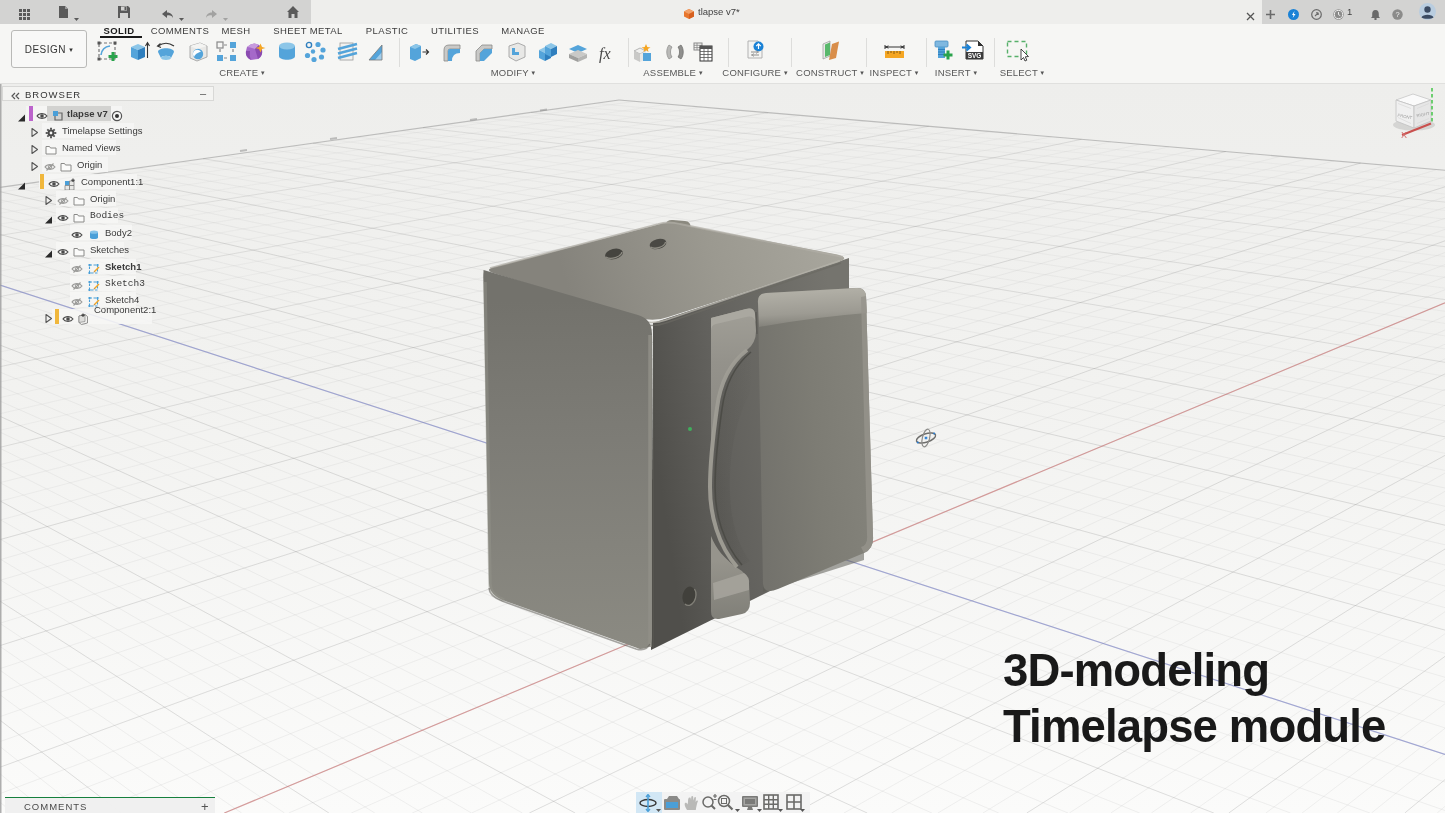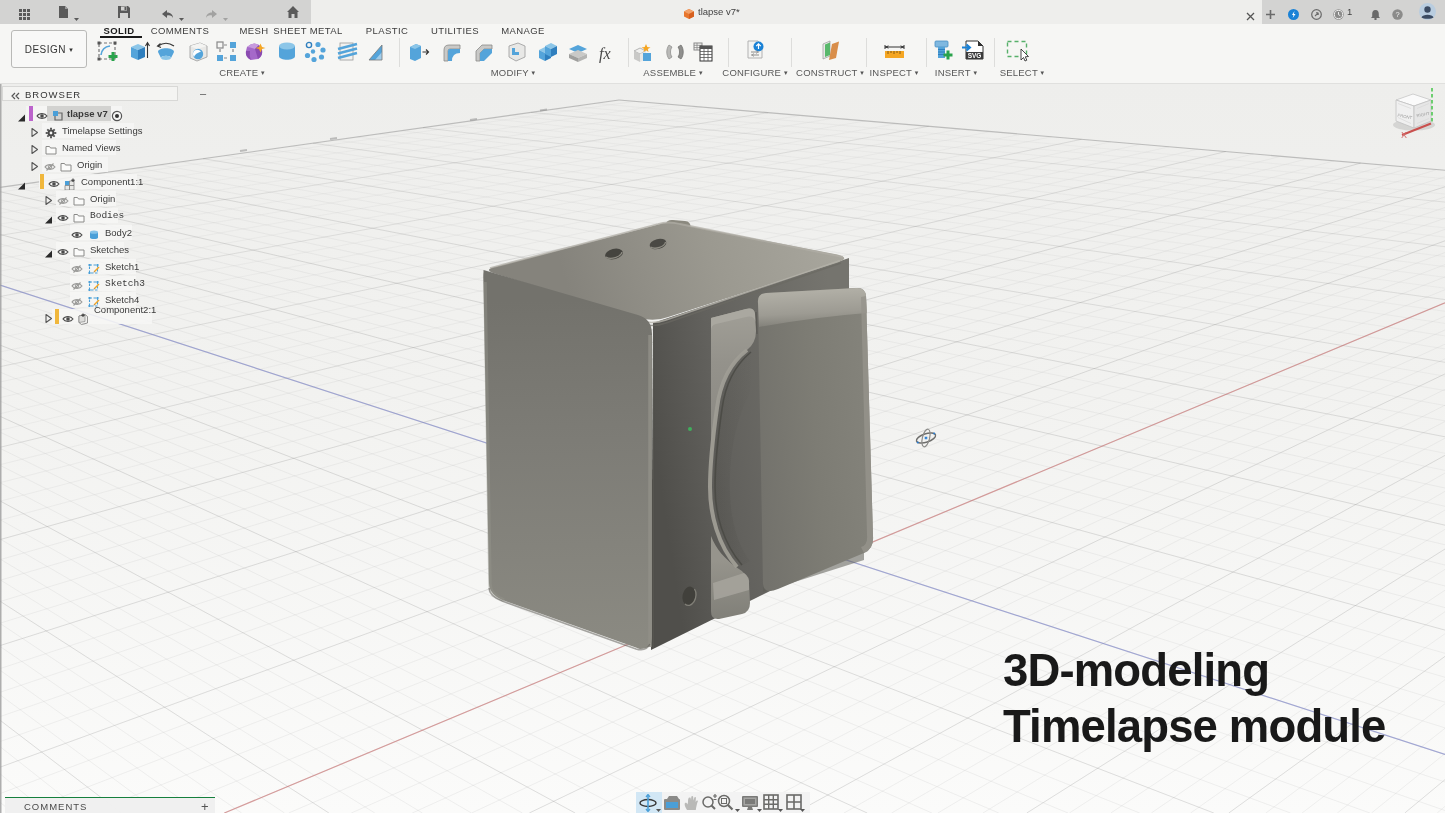"MESH" div.tabl { left: 254px -> 236px }
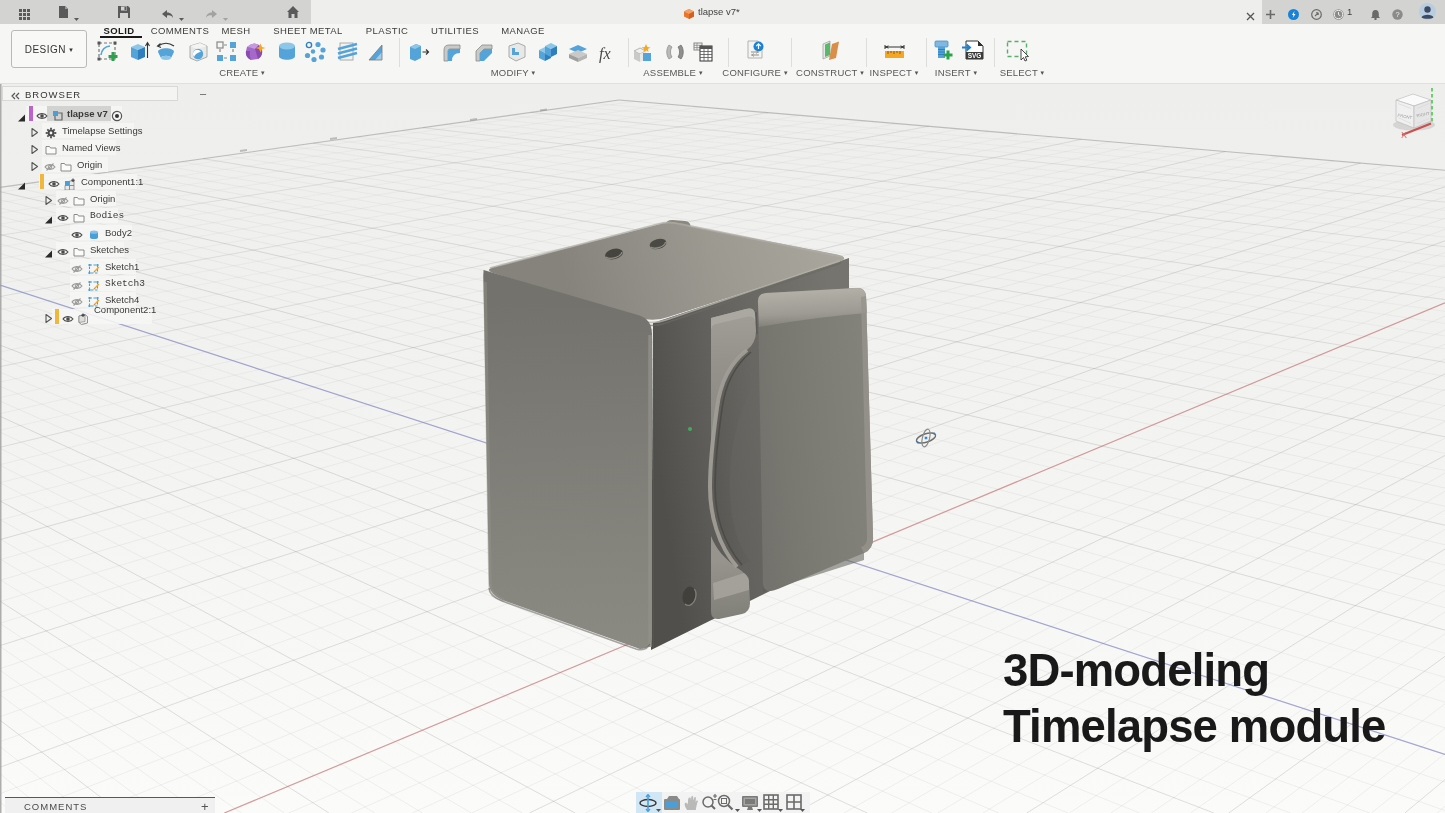"BROWSER" #bhead { width: 176px -> 212px }
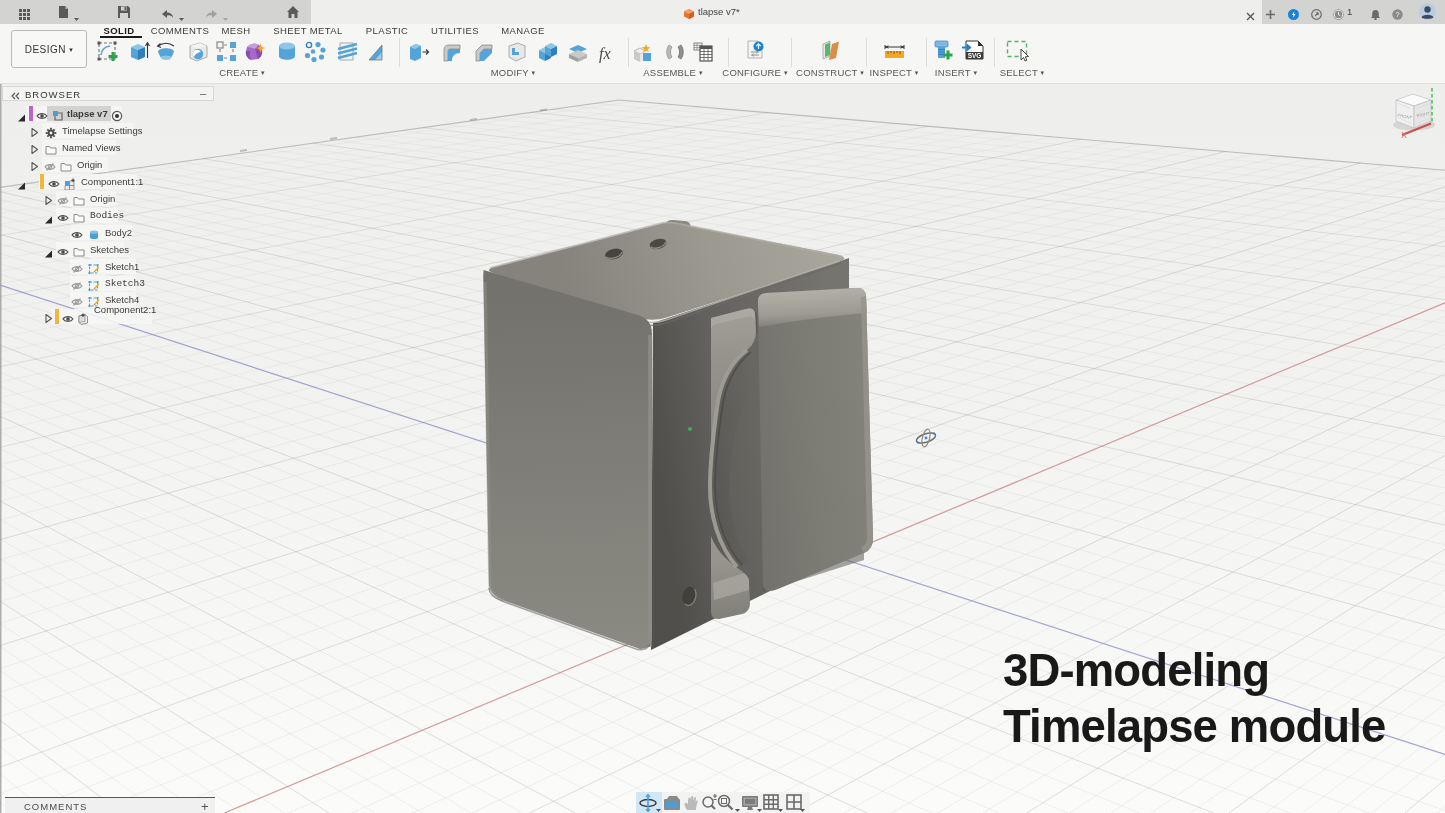"Sketch1" div.brow { font-weight: none -> bold }
